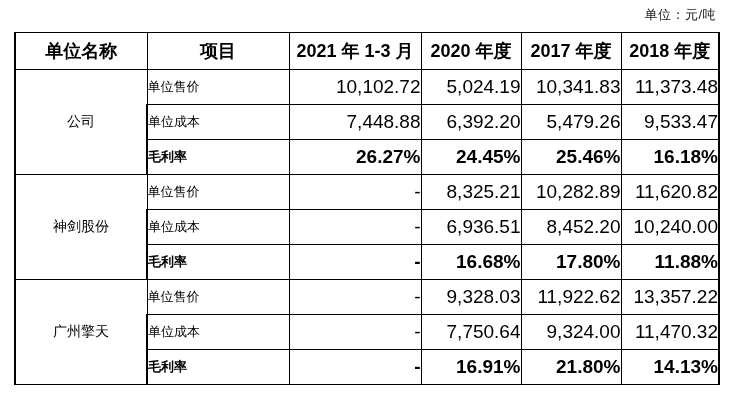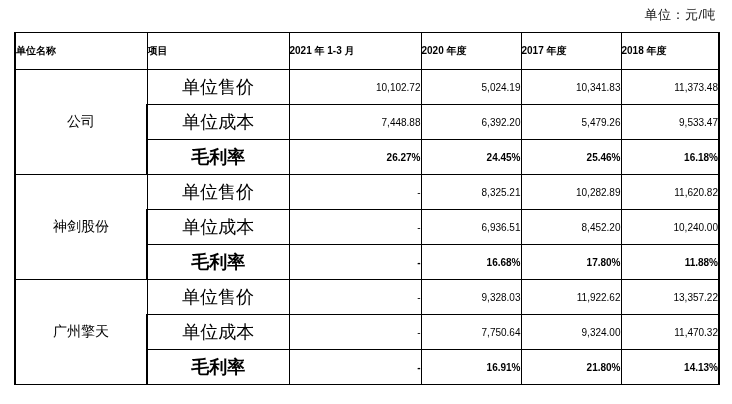"单位名称" table.data thead th { font-size: 10px -> 18px; text-align: left -> center }
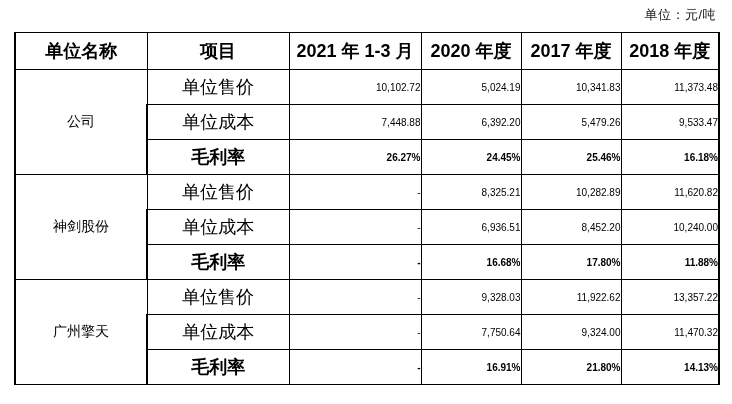"单位售价" td.item-cell { font-size: 18px -> 13px; text-align: center -> left }
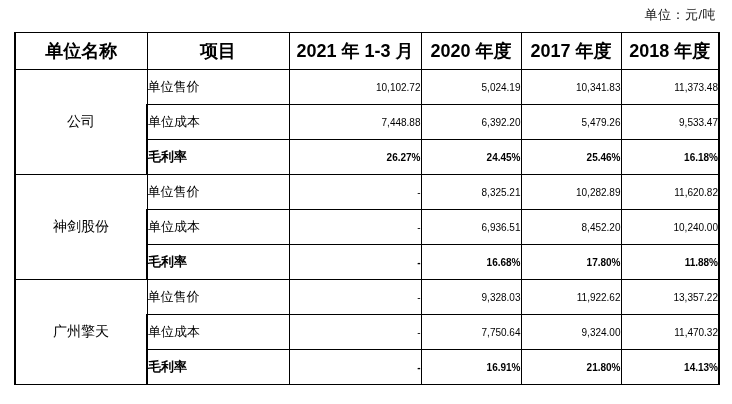"10,102.72" td.num { font-size: 10px -> 19px }
